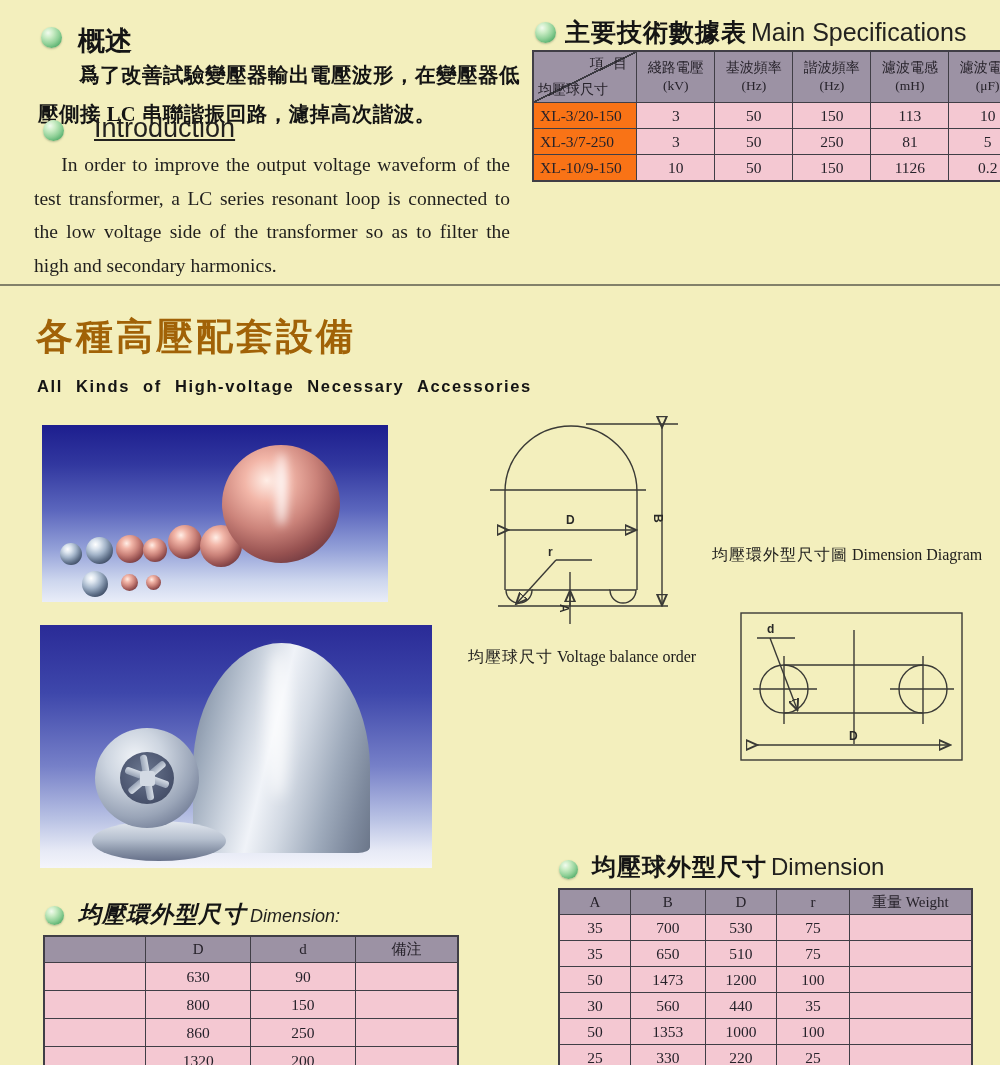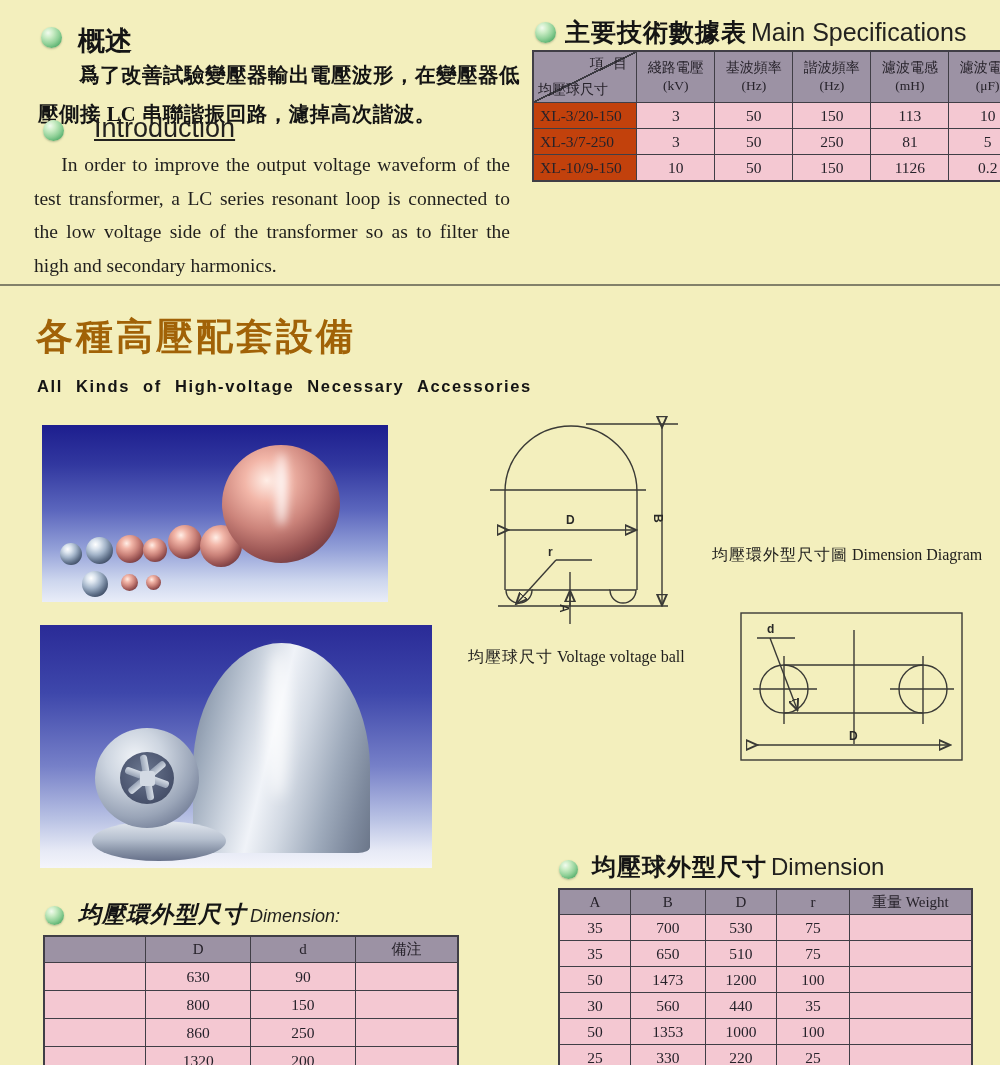"XL-3/20-150" .dtable td.rowhead { background: #c2410c -> #f97316 }
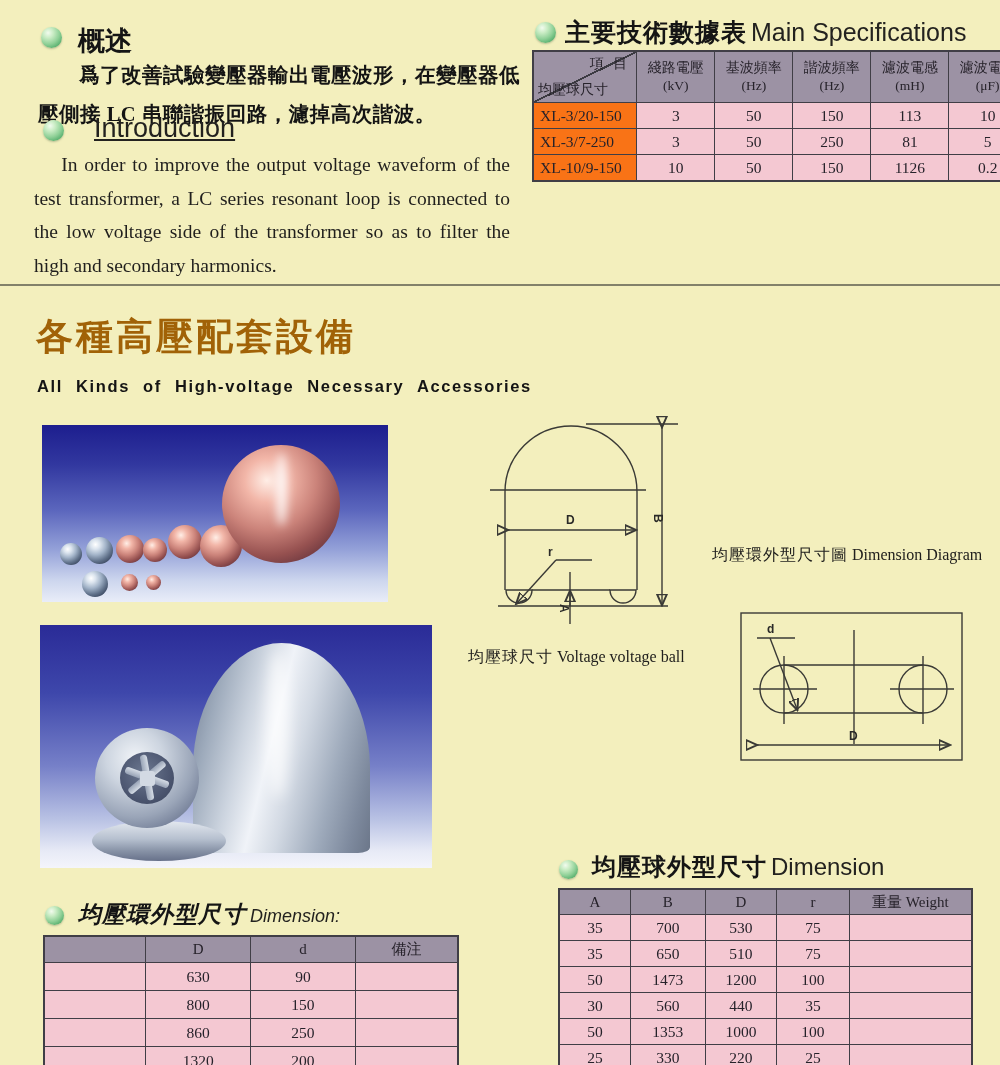"Voltage voltage ball" span { text: voltage ball -> balance order }
